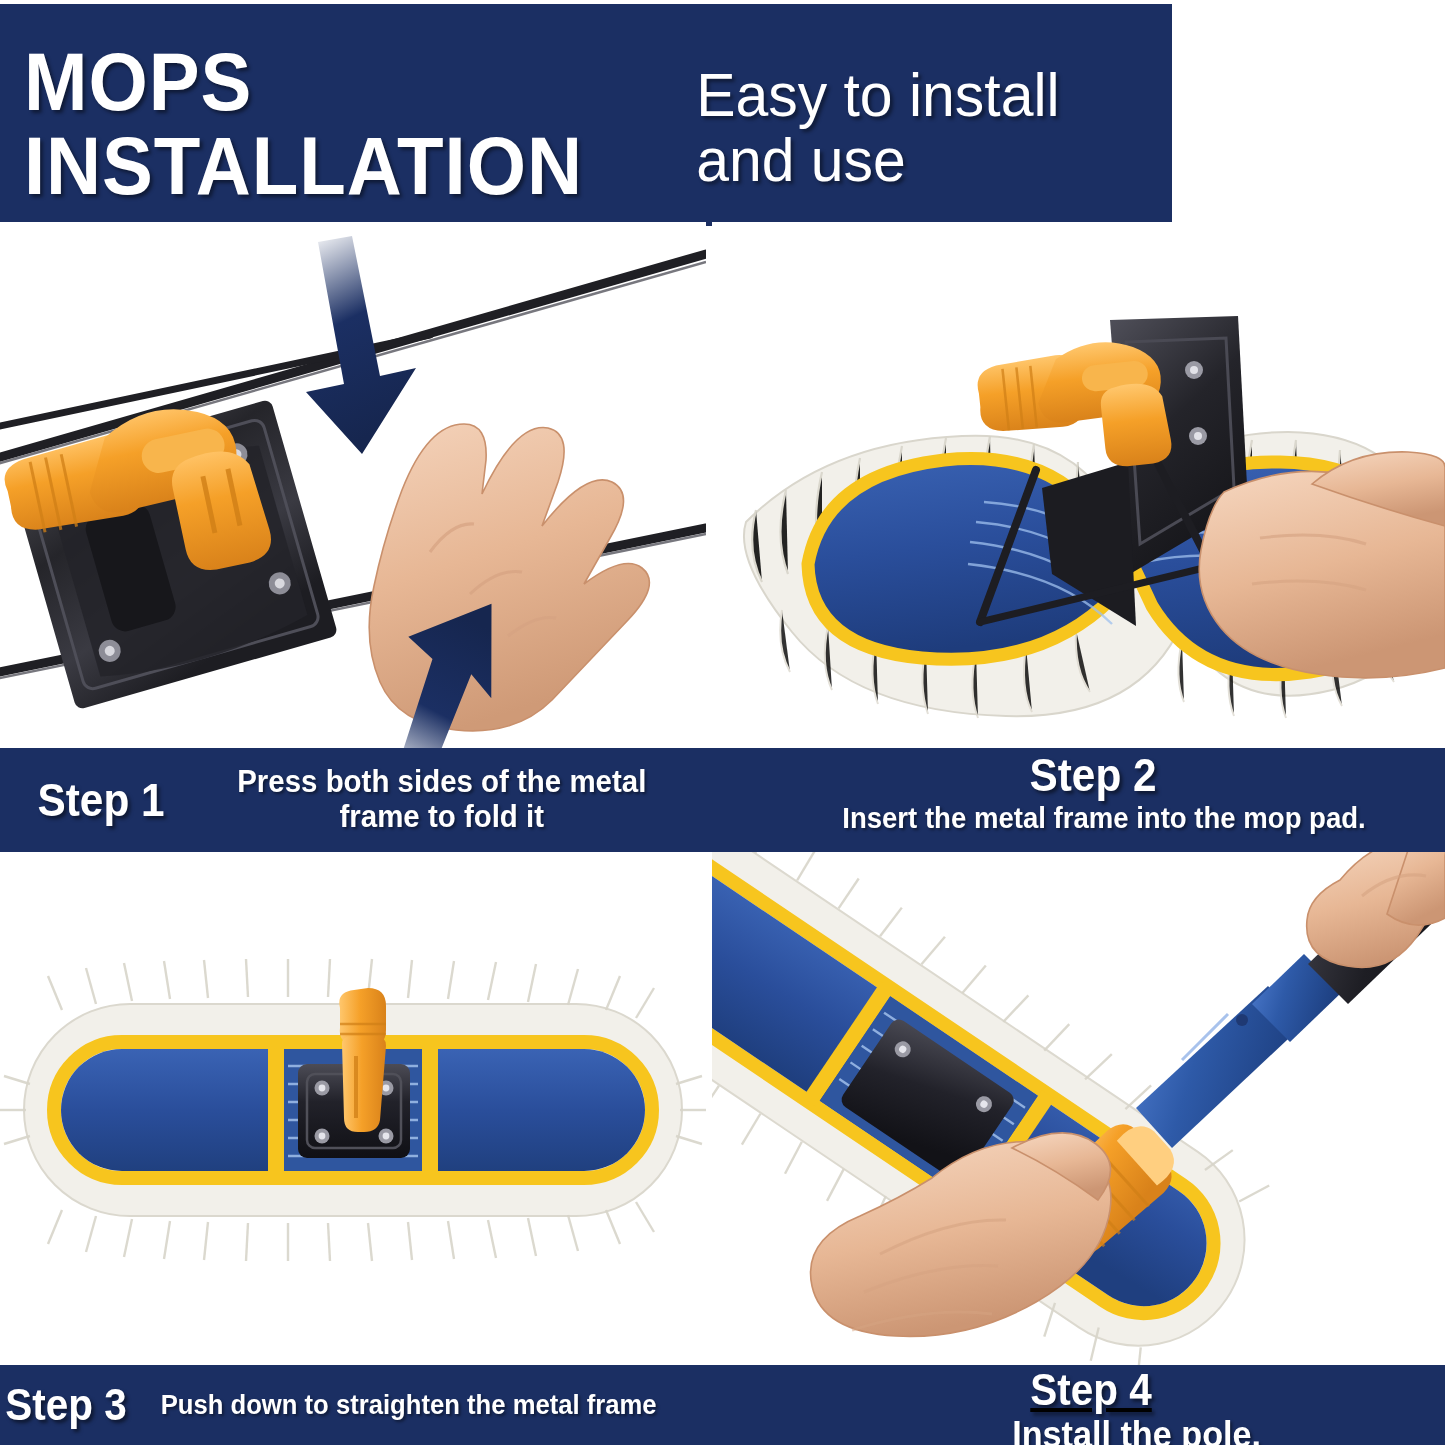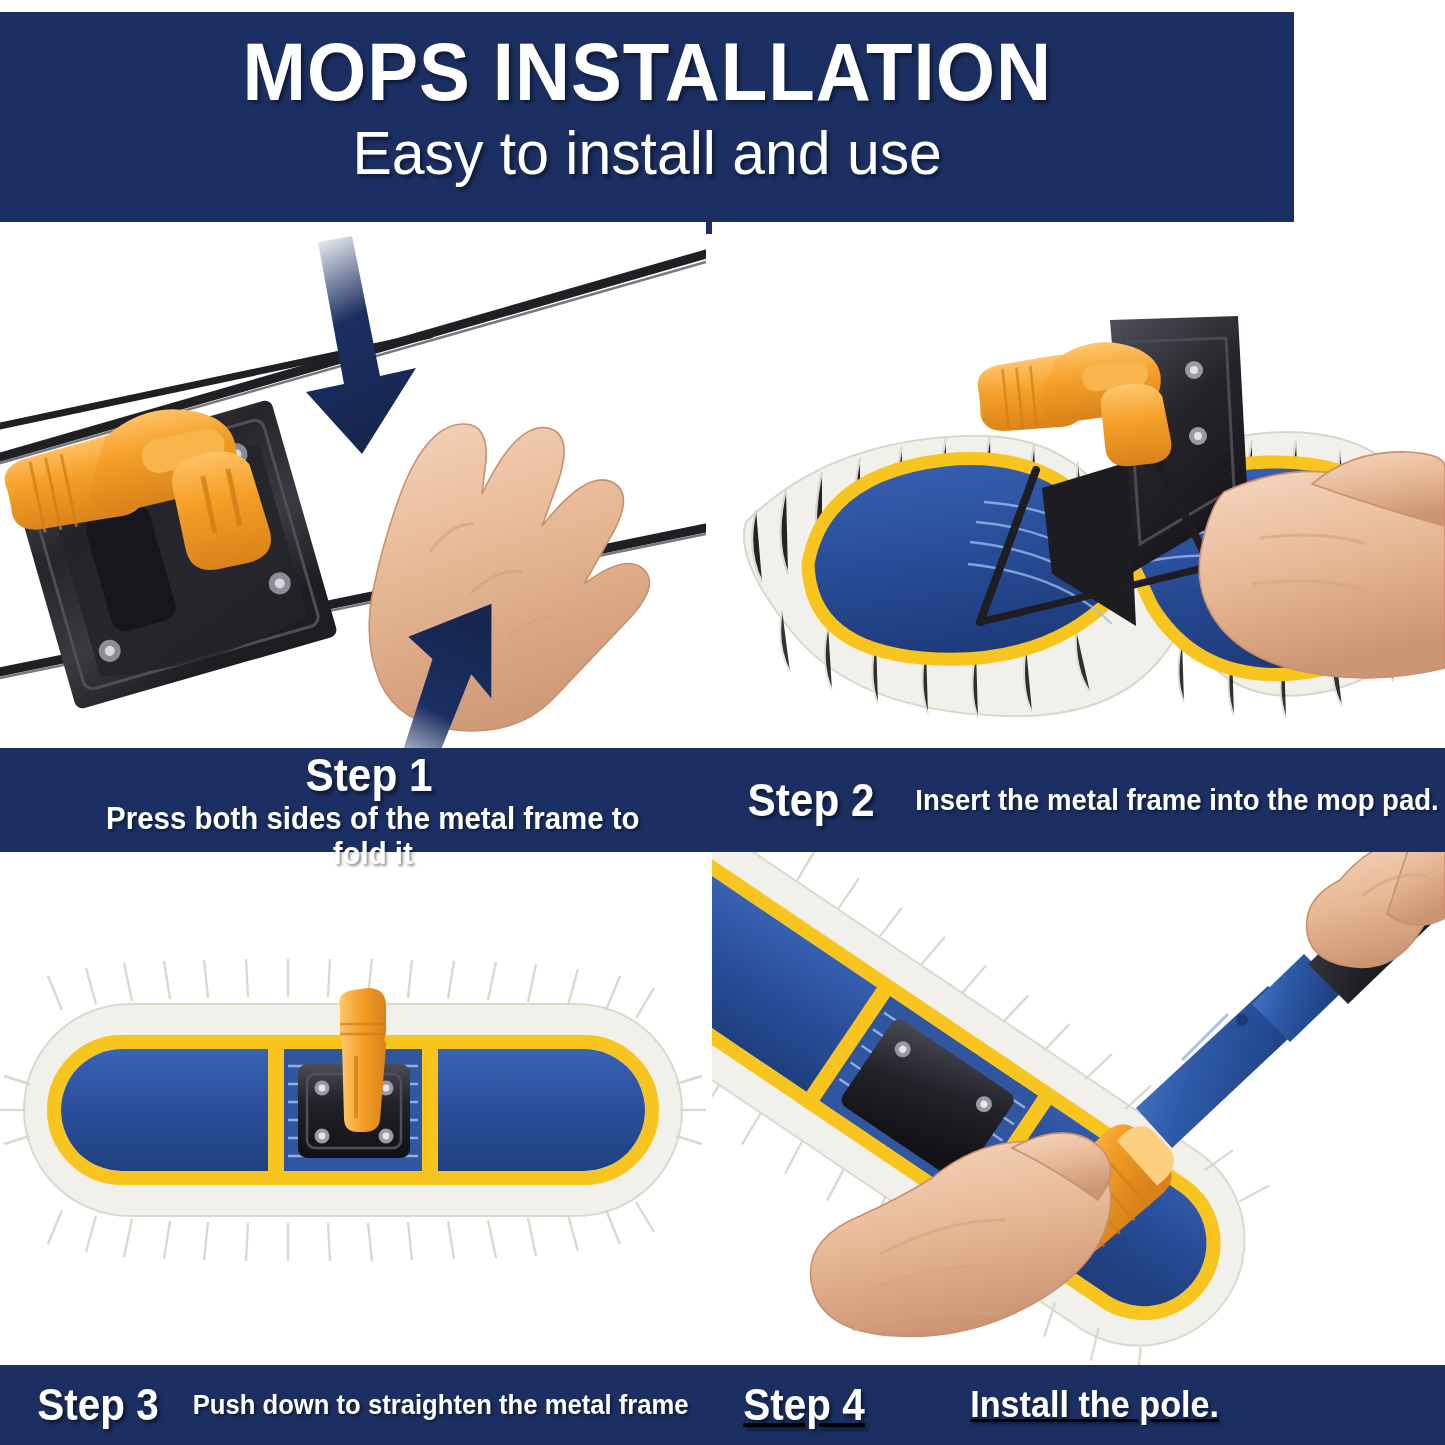"MOPS INSTALLATION" .header { flex-direction: column -> row; top: 12px -> 4px; width: 1294px -> 1172px }
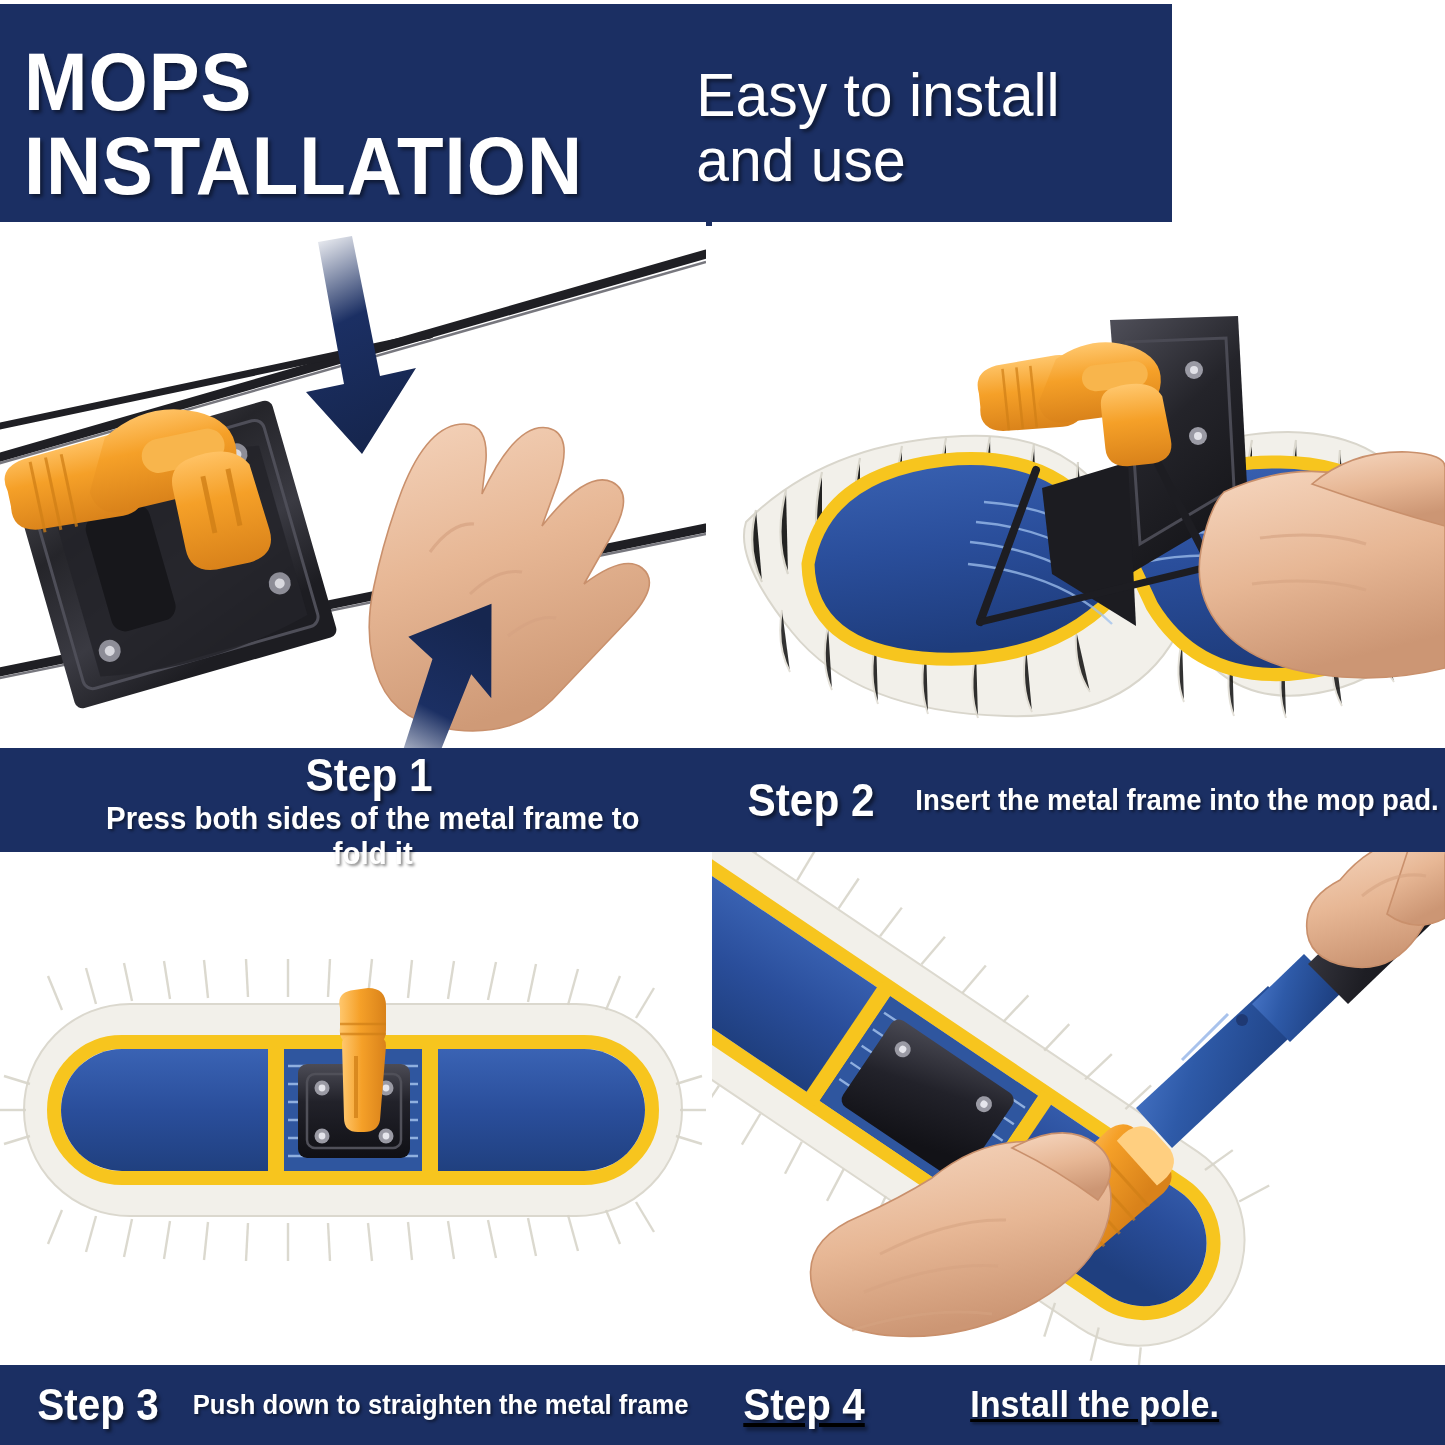"Step 1" .capbar.mid .c1 { flex-direction: column -> none }
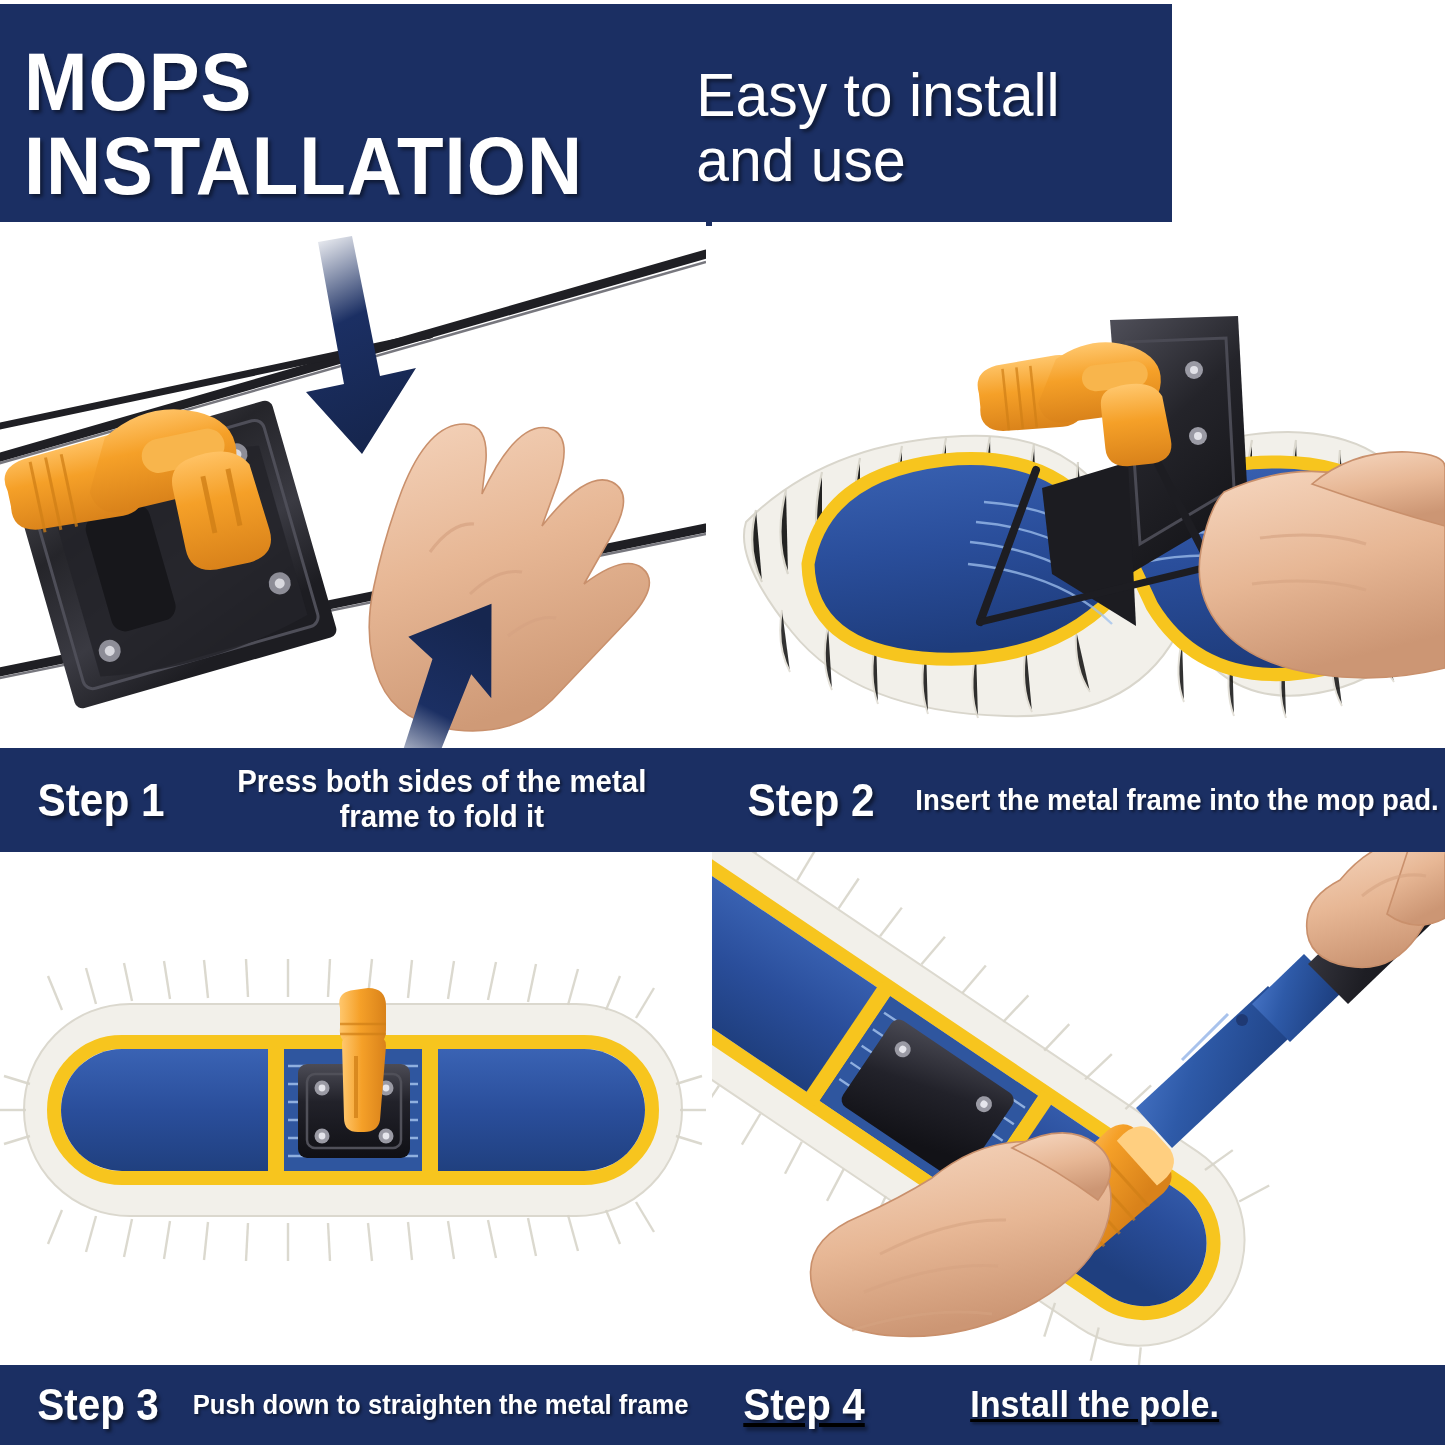"Step 2" .capcell.c2 { flex-direction: none -> column }
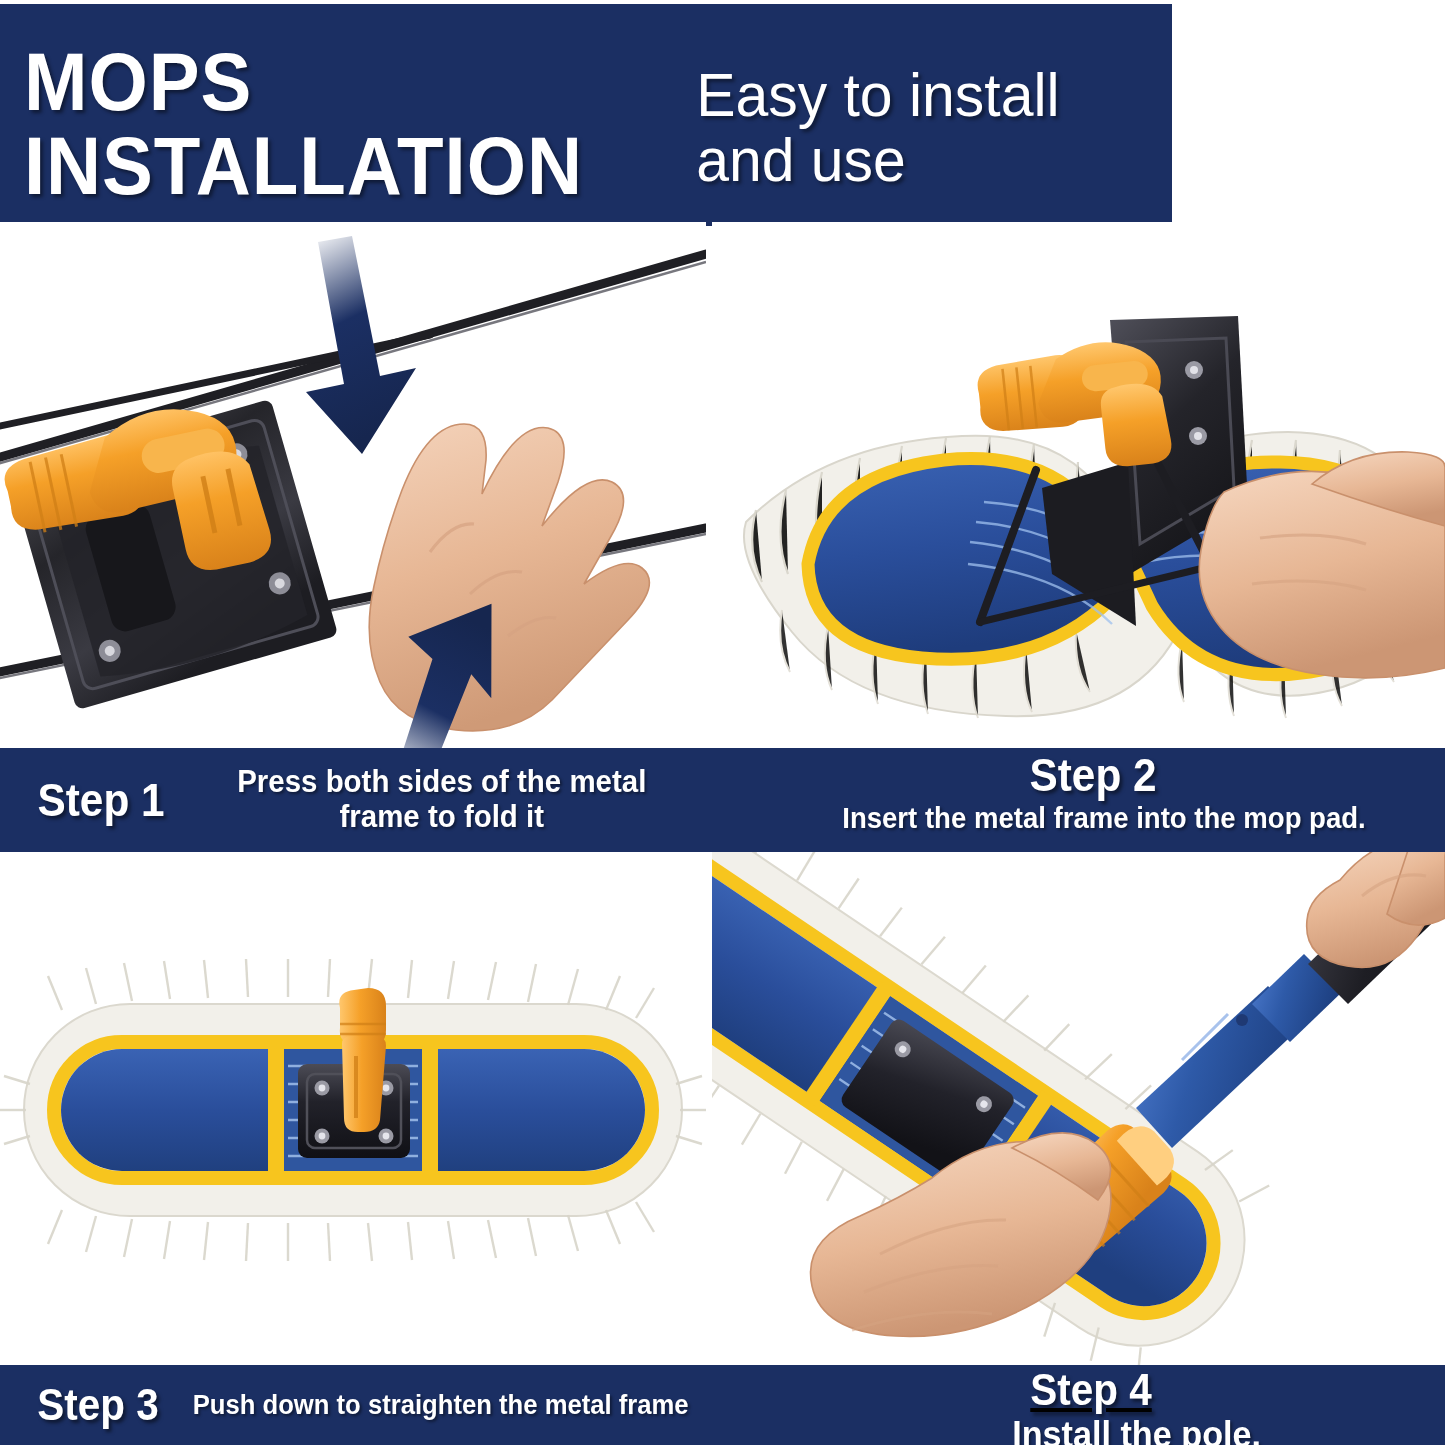"Step 3" .capbar.bot .c1 { padding-left: 32px -> none }
